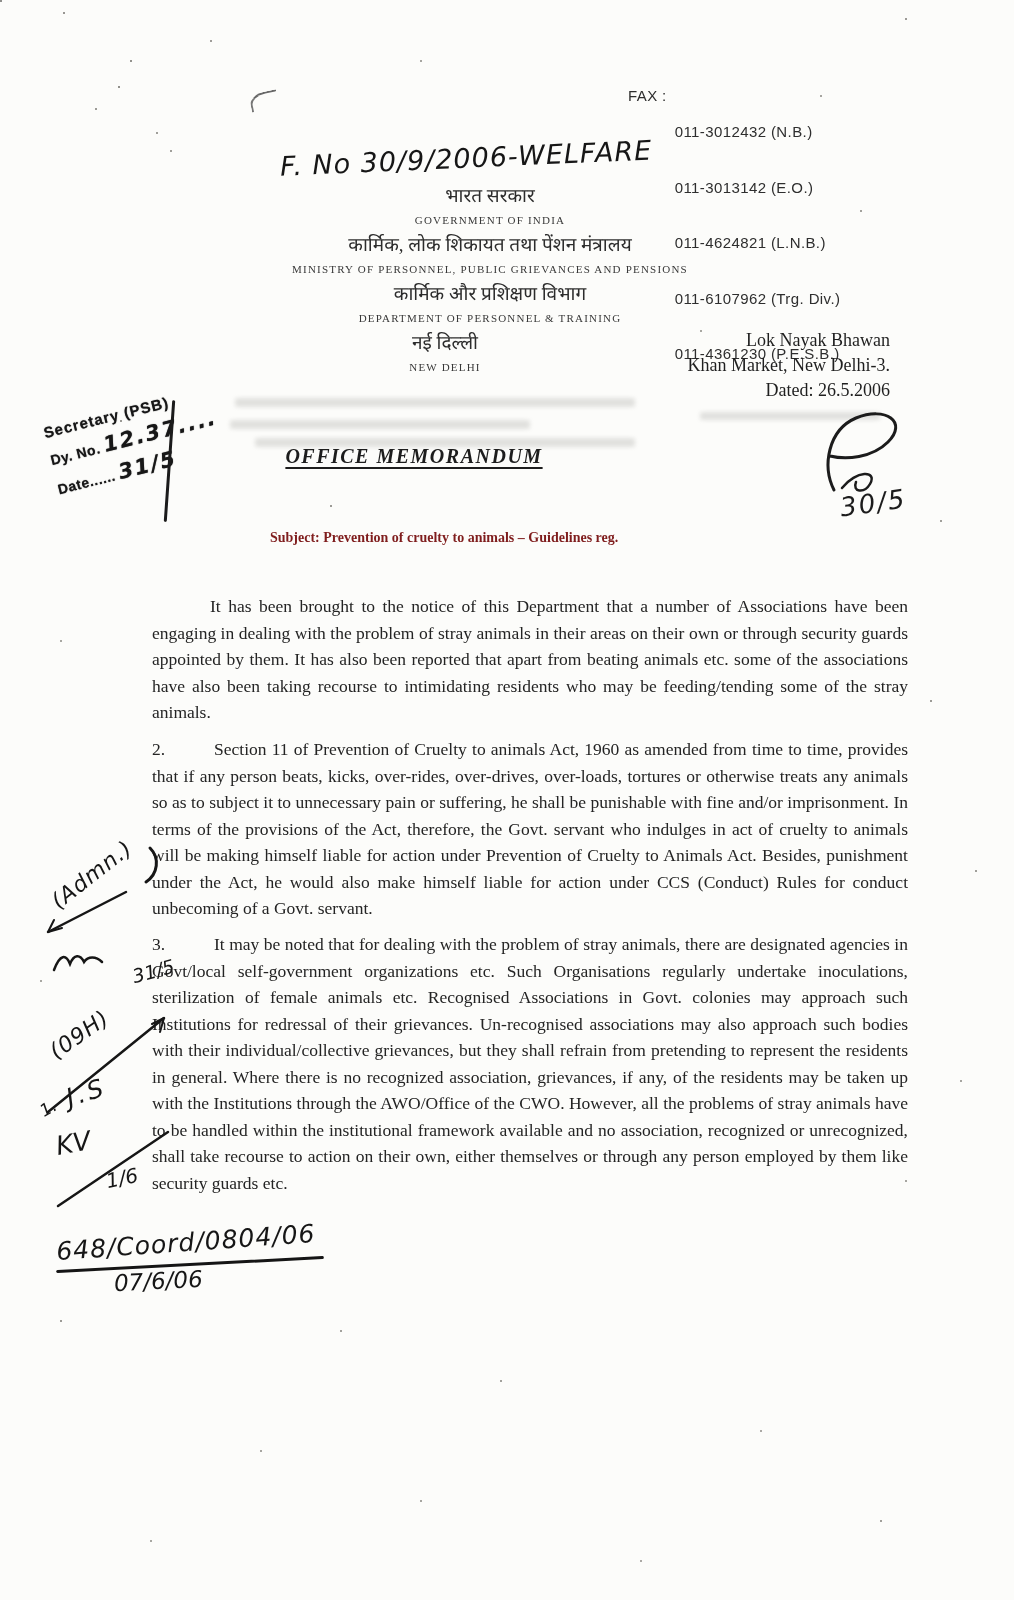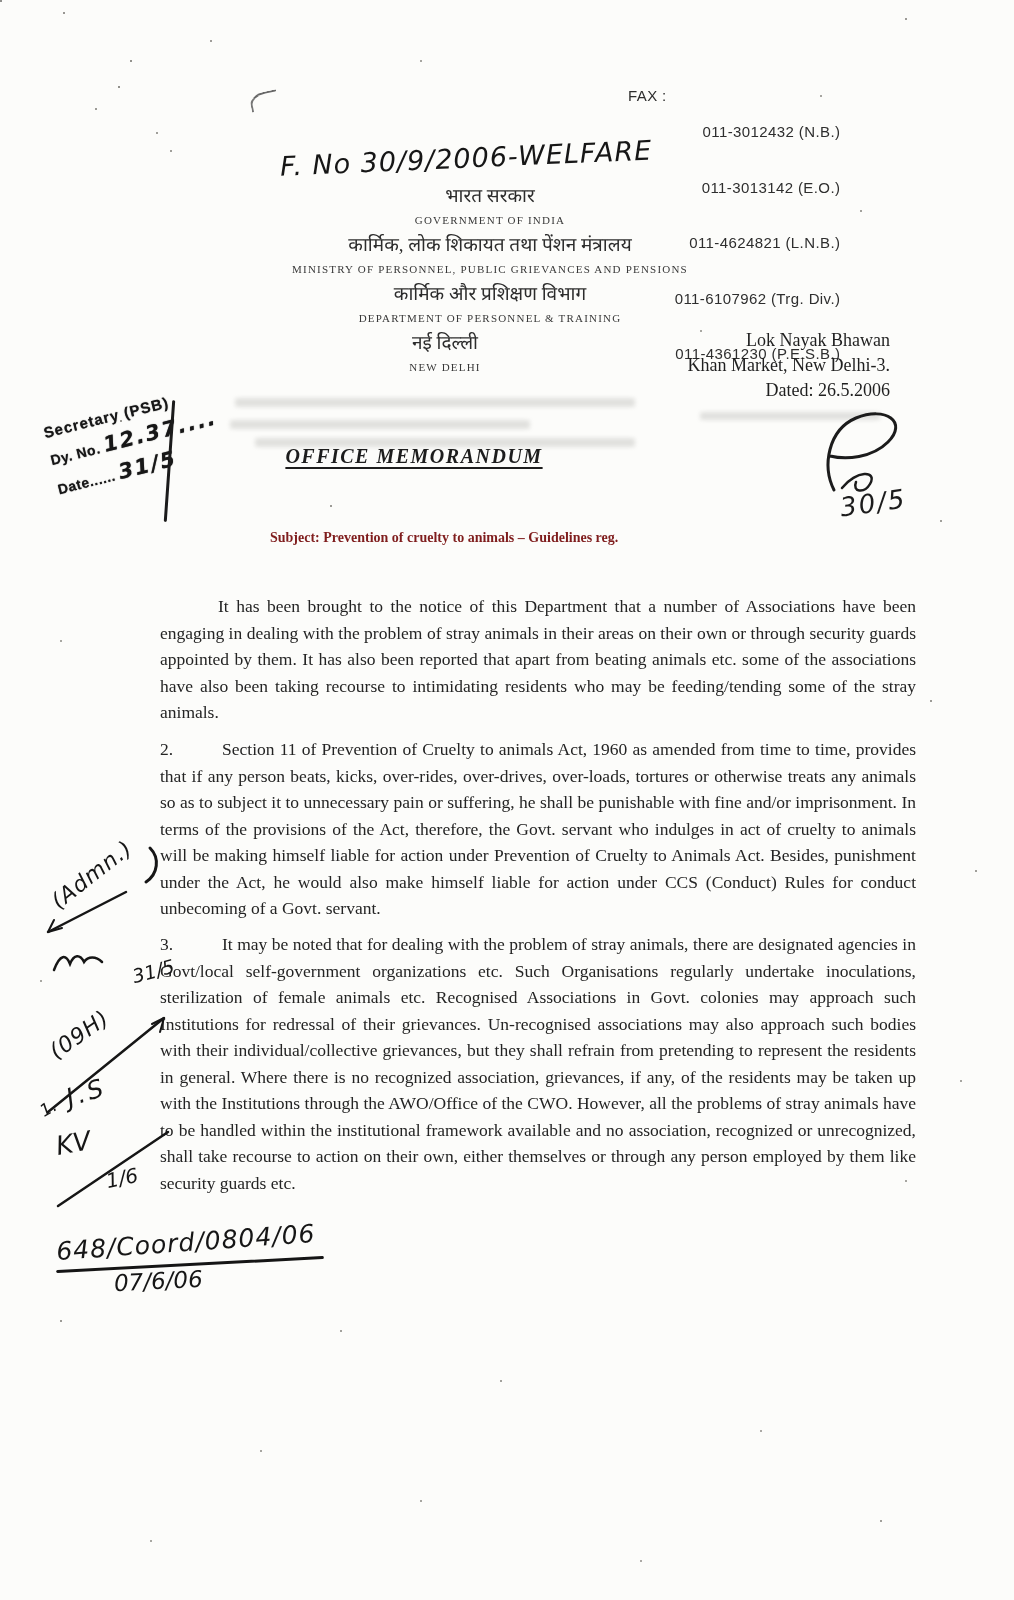"FAX :" .fax-block { text-align: right -> none }
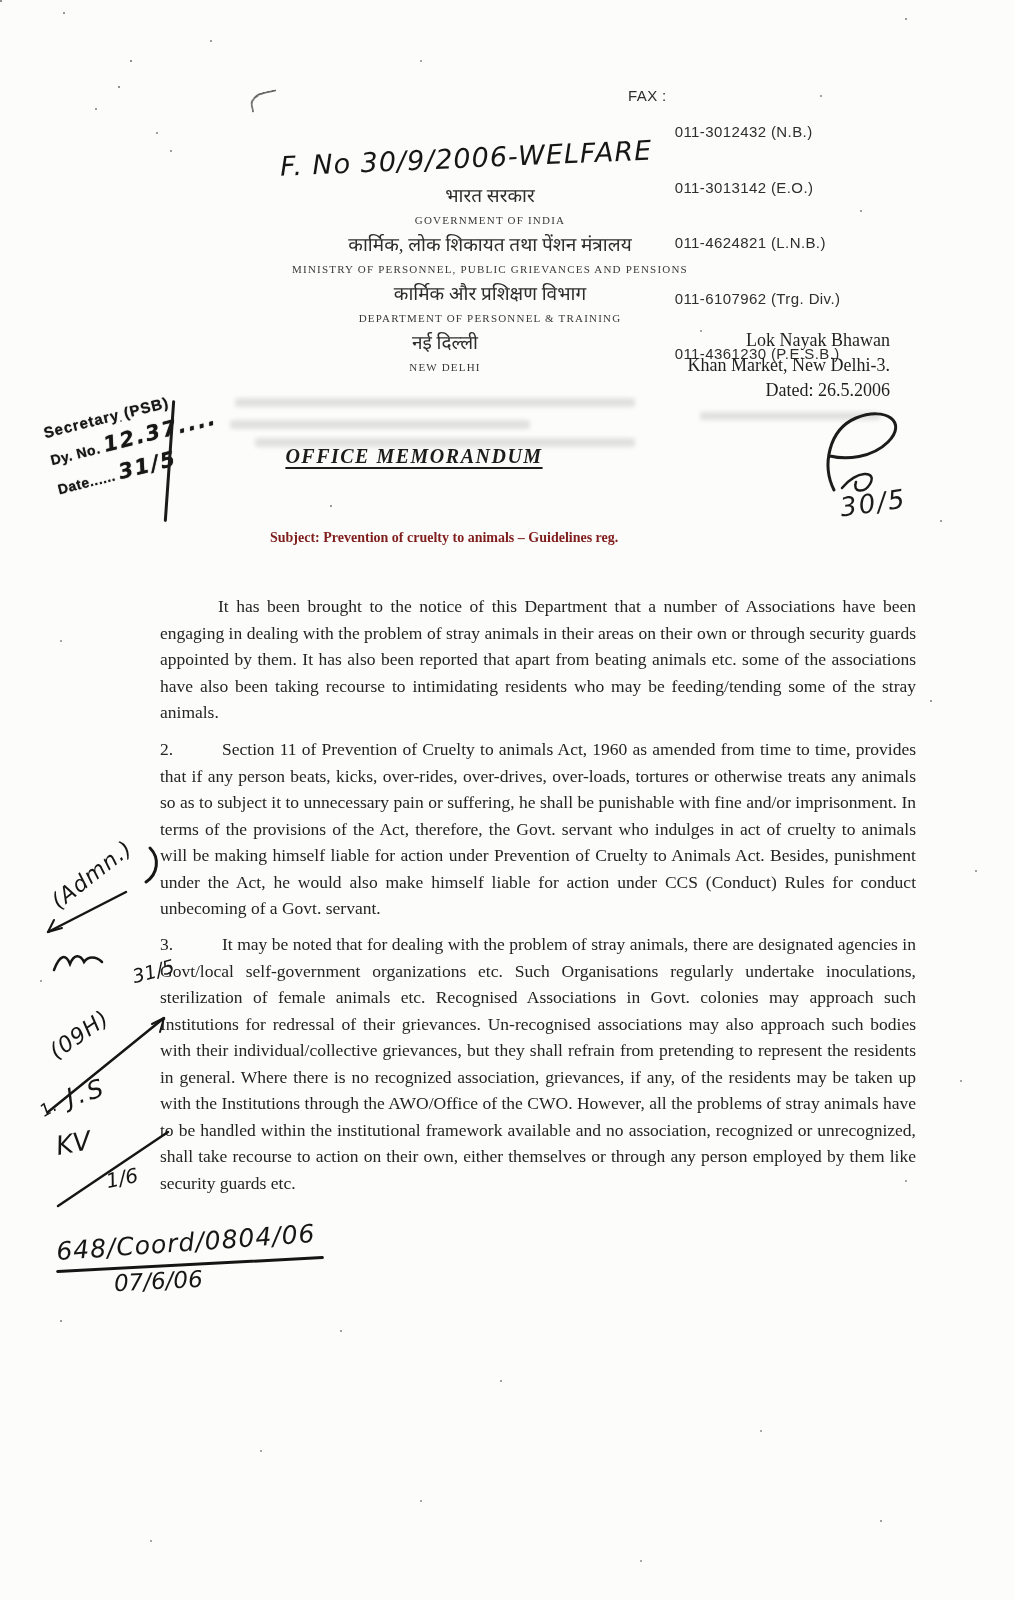"It has been brought to" .body-text { left: 160px -> 152px }
